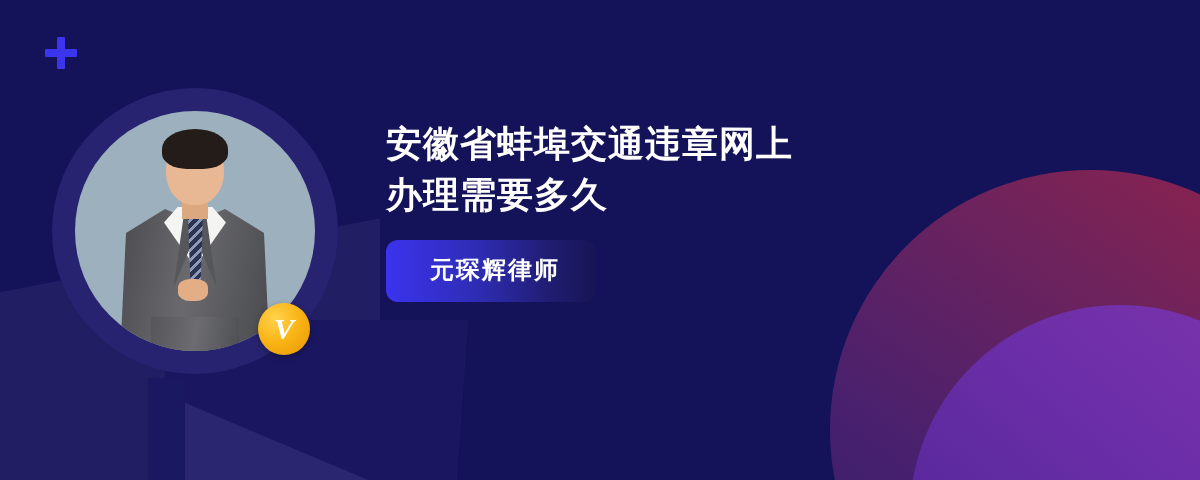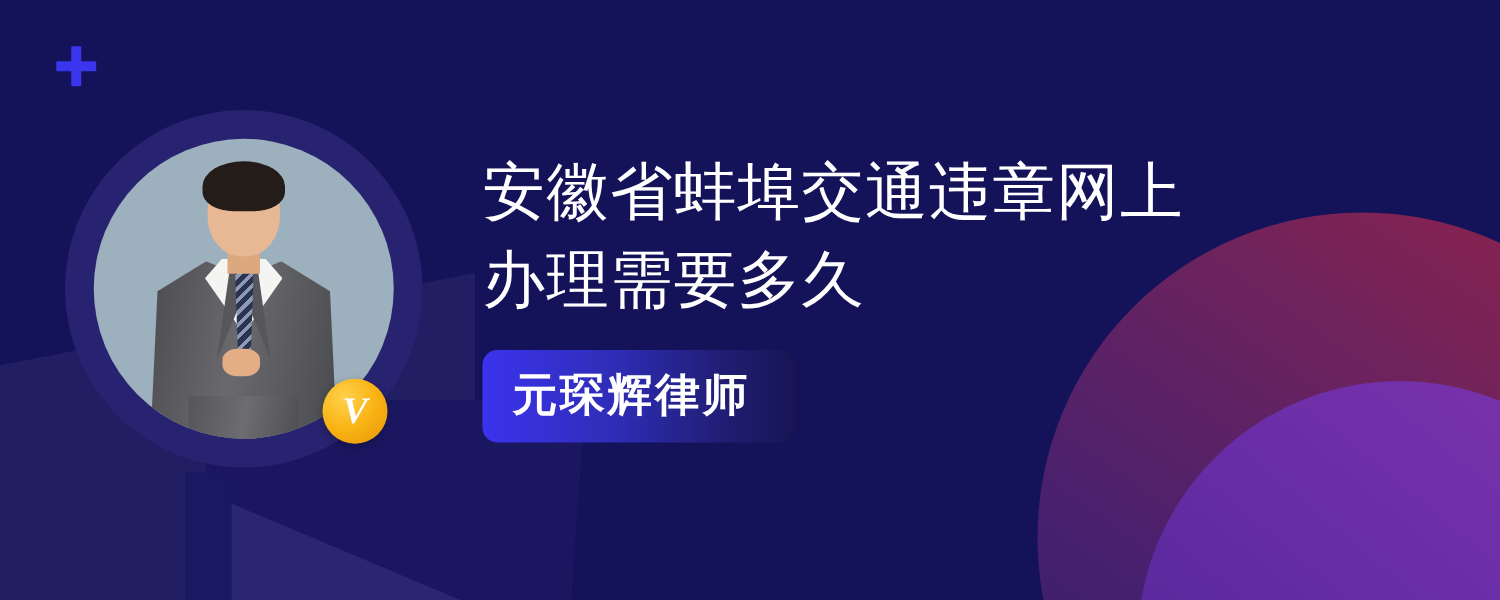"安徽省蚌埠交通违章网上" .headline { font-size: 50px -> 36px; font-weight: normal -> bold }
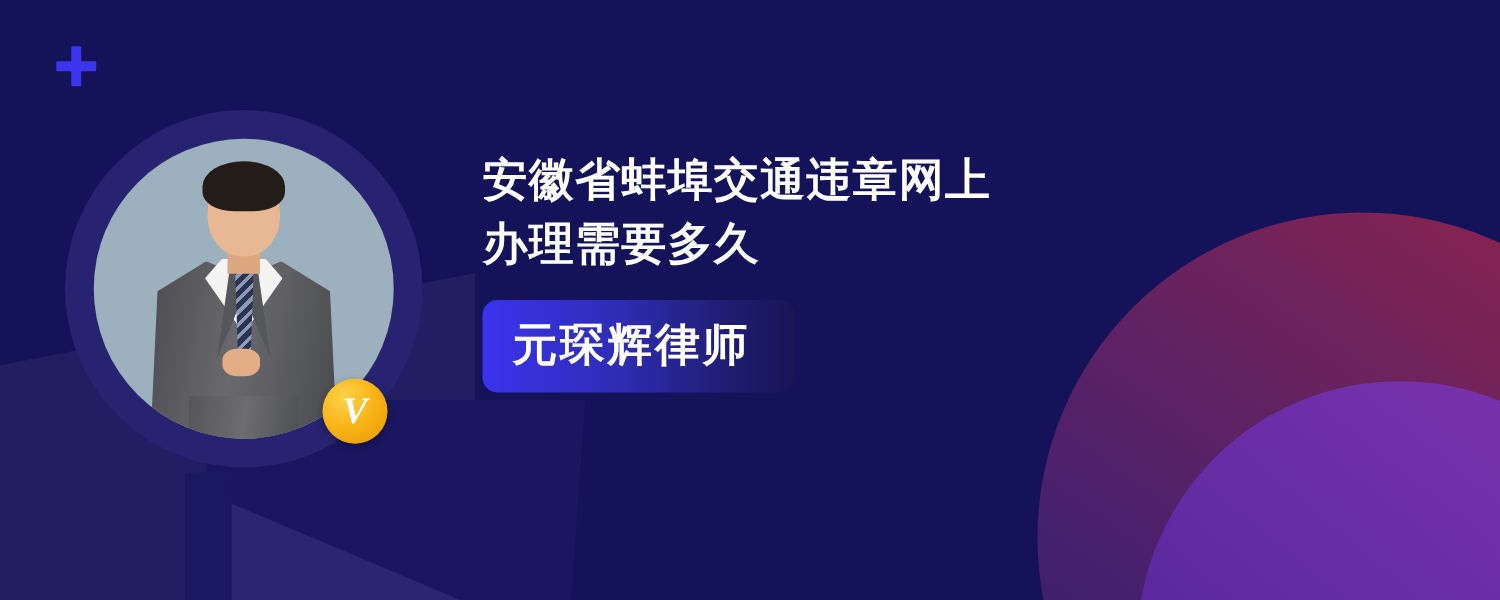"元琛辉律师" .name-badge { font-size: 36px -> 24px; padding: 18px 36px 20px 24px -> 18px 36px 20px 44px }
